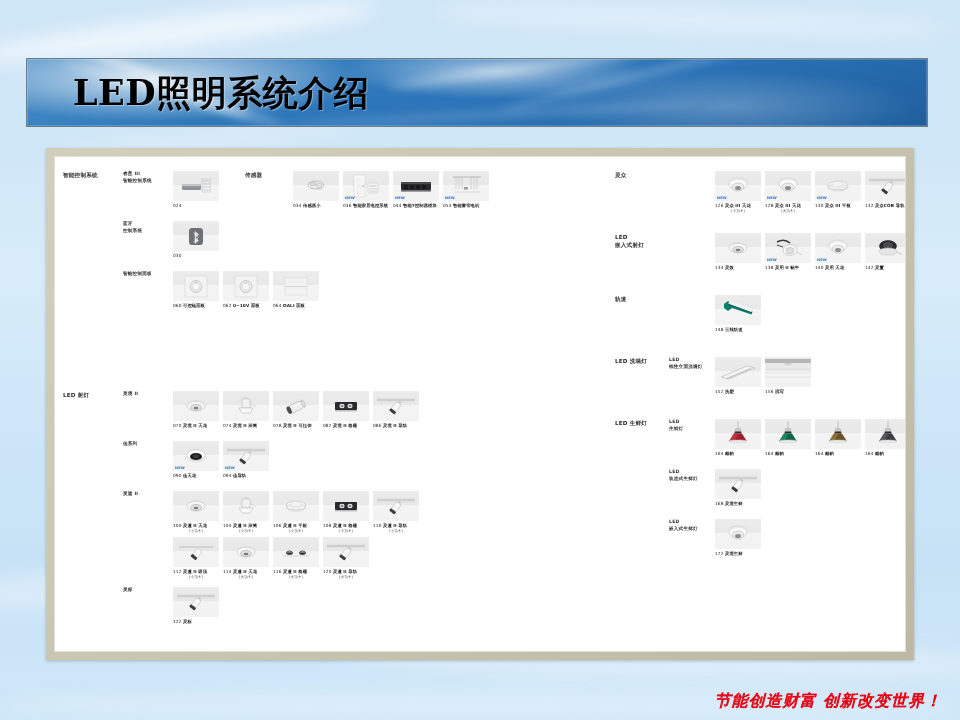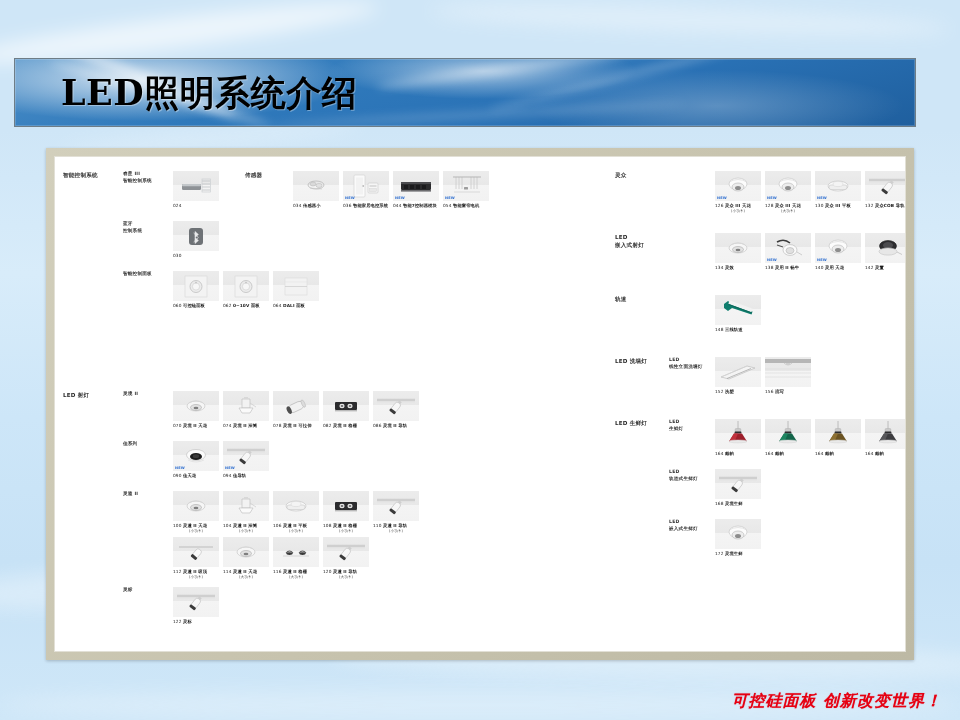"LED照明系统介绍" .title-banner { left: 14px -> 26px }
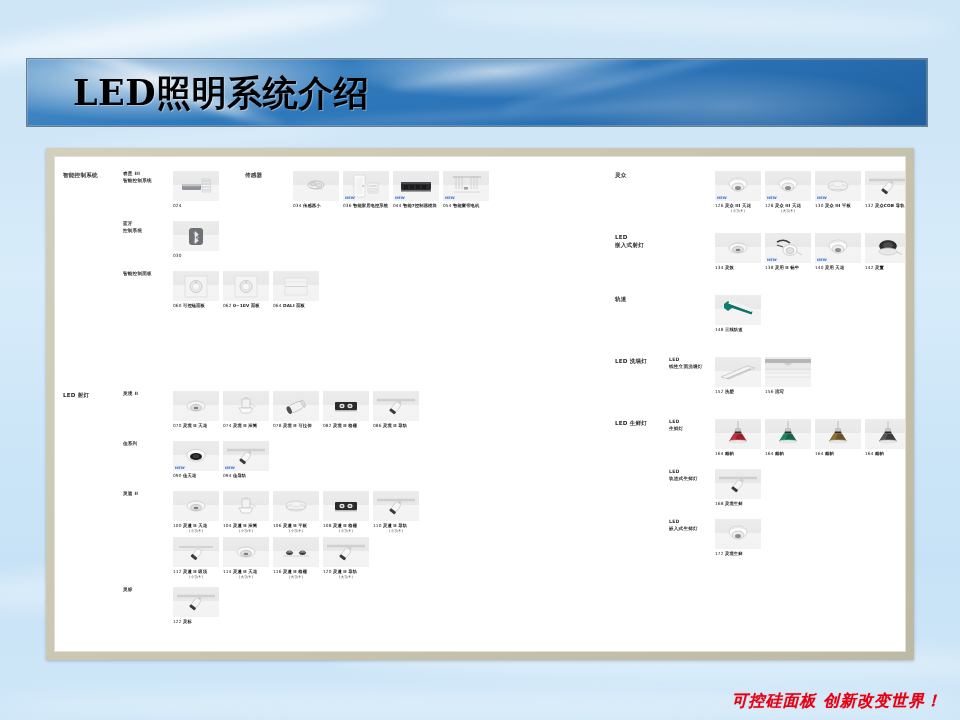"可控硅面板 创新改变世界！" div.slogan { text: 可控硅面板 -> 节能创造财富 }
